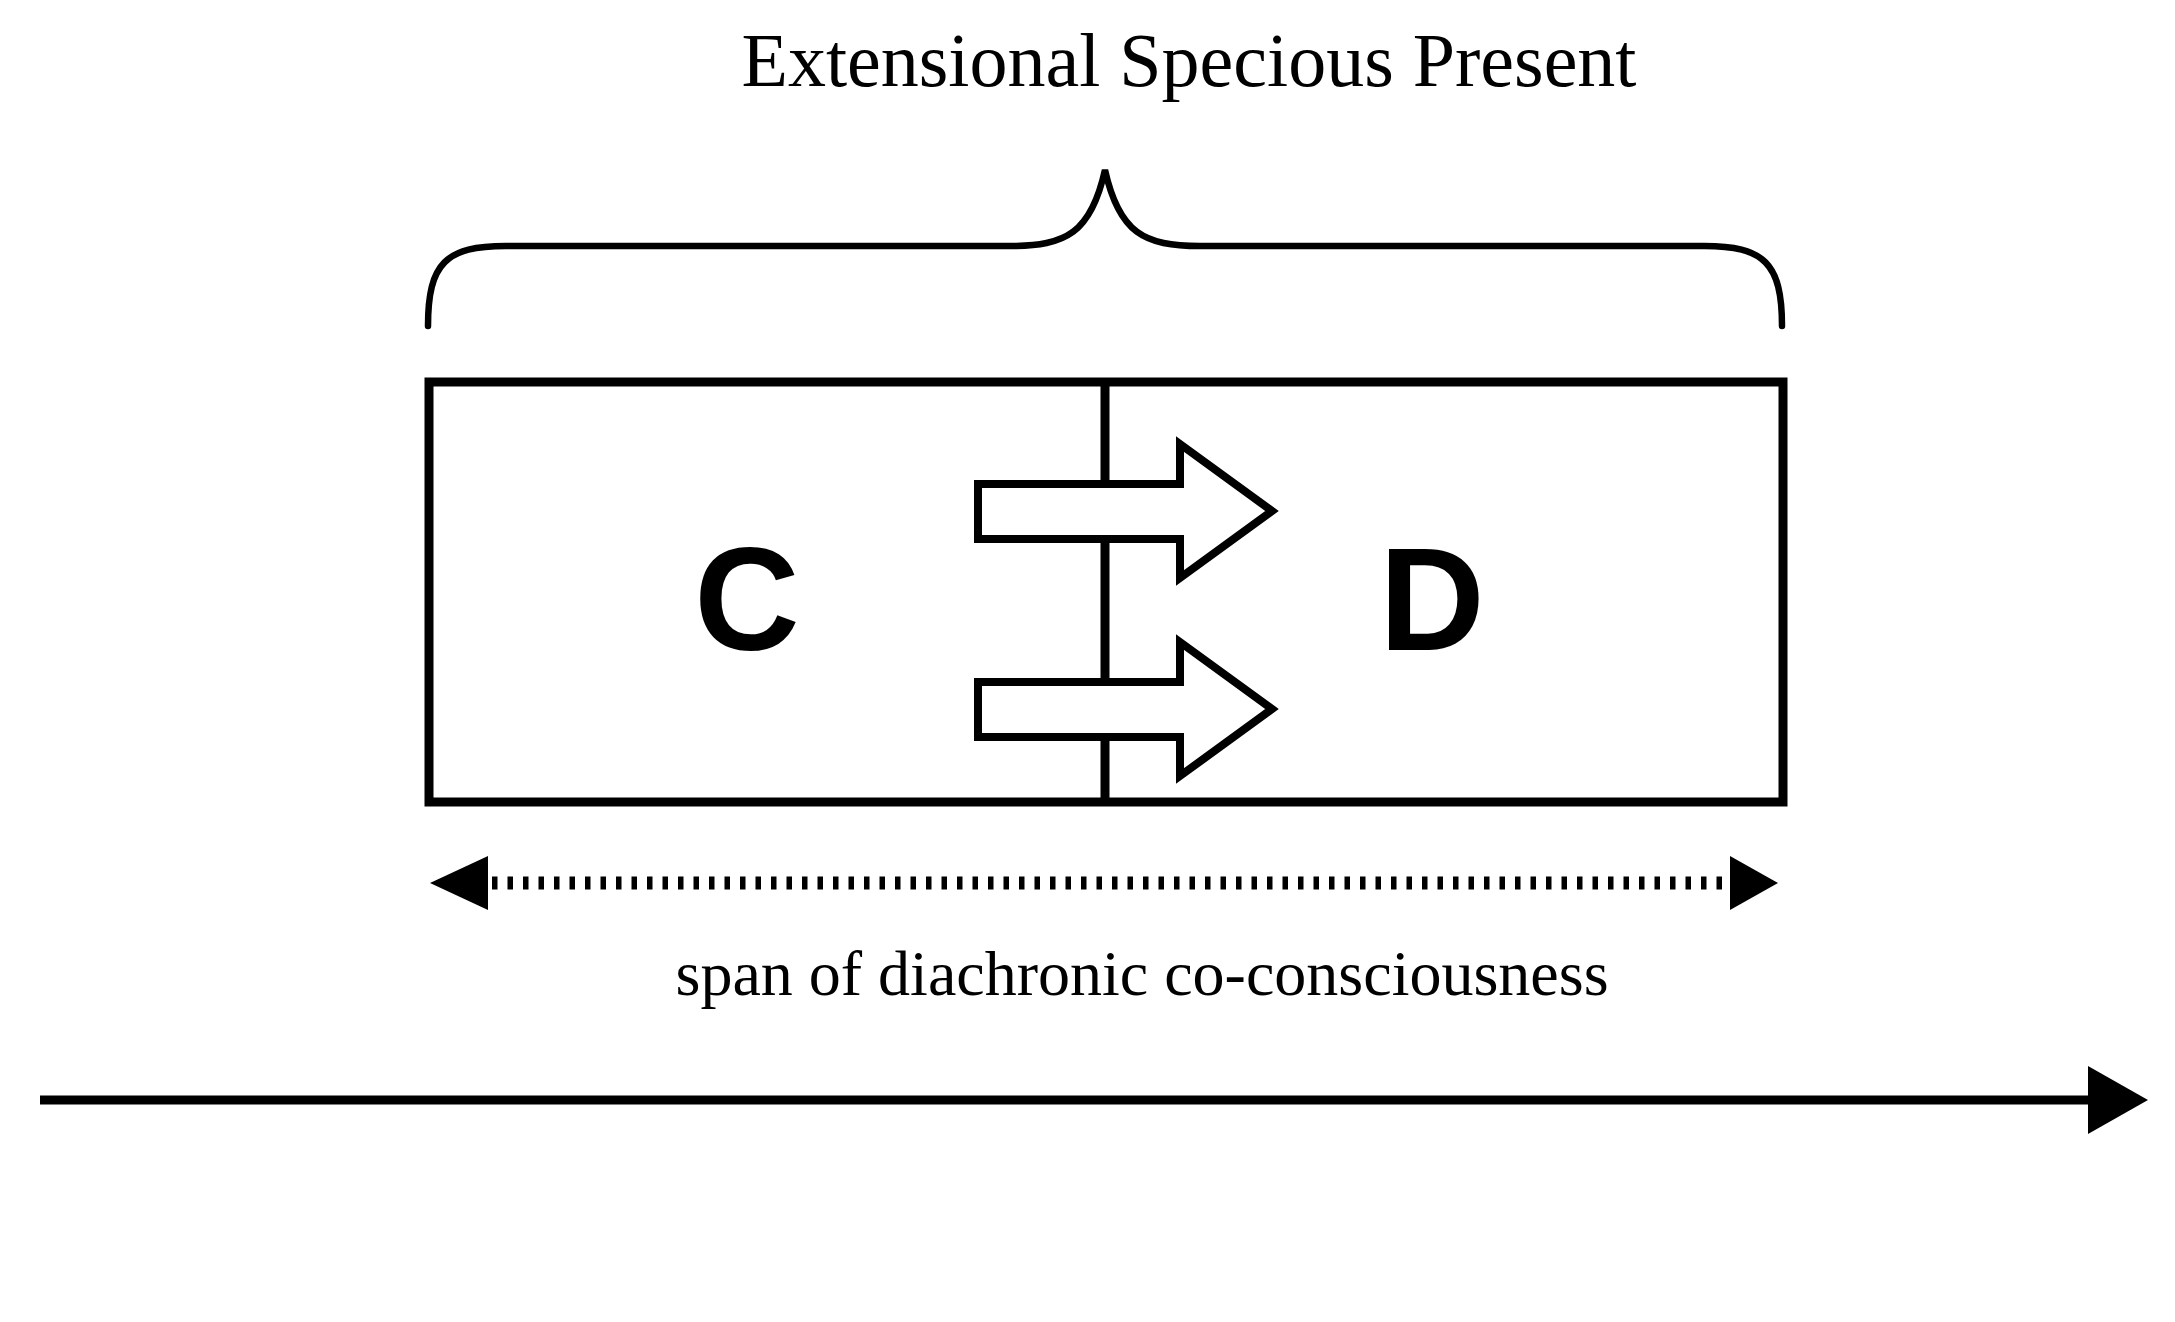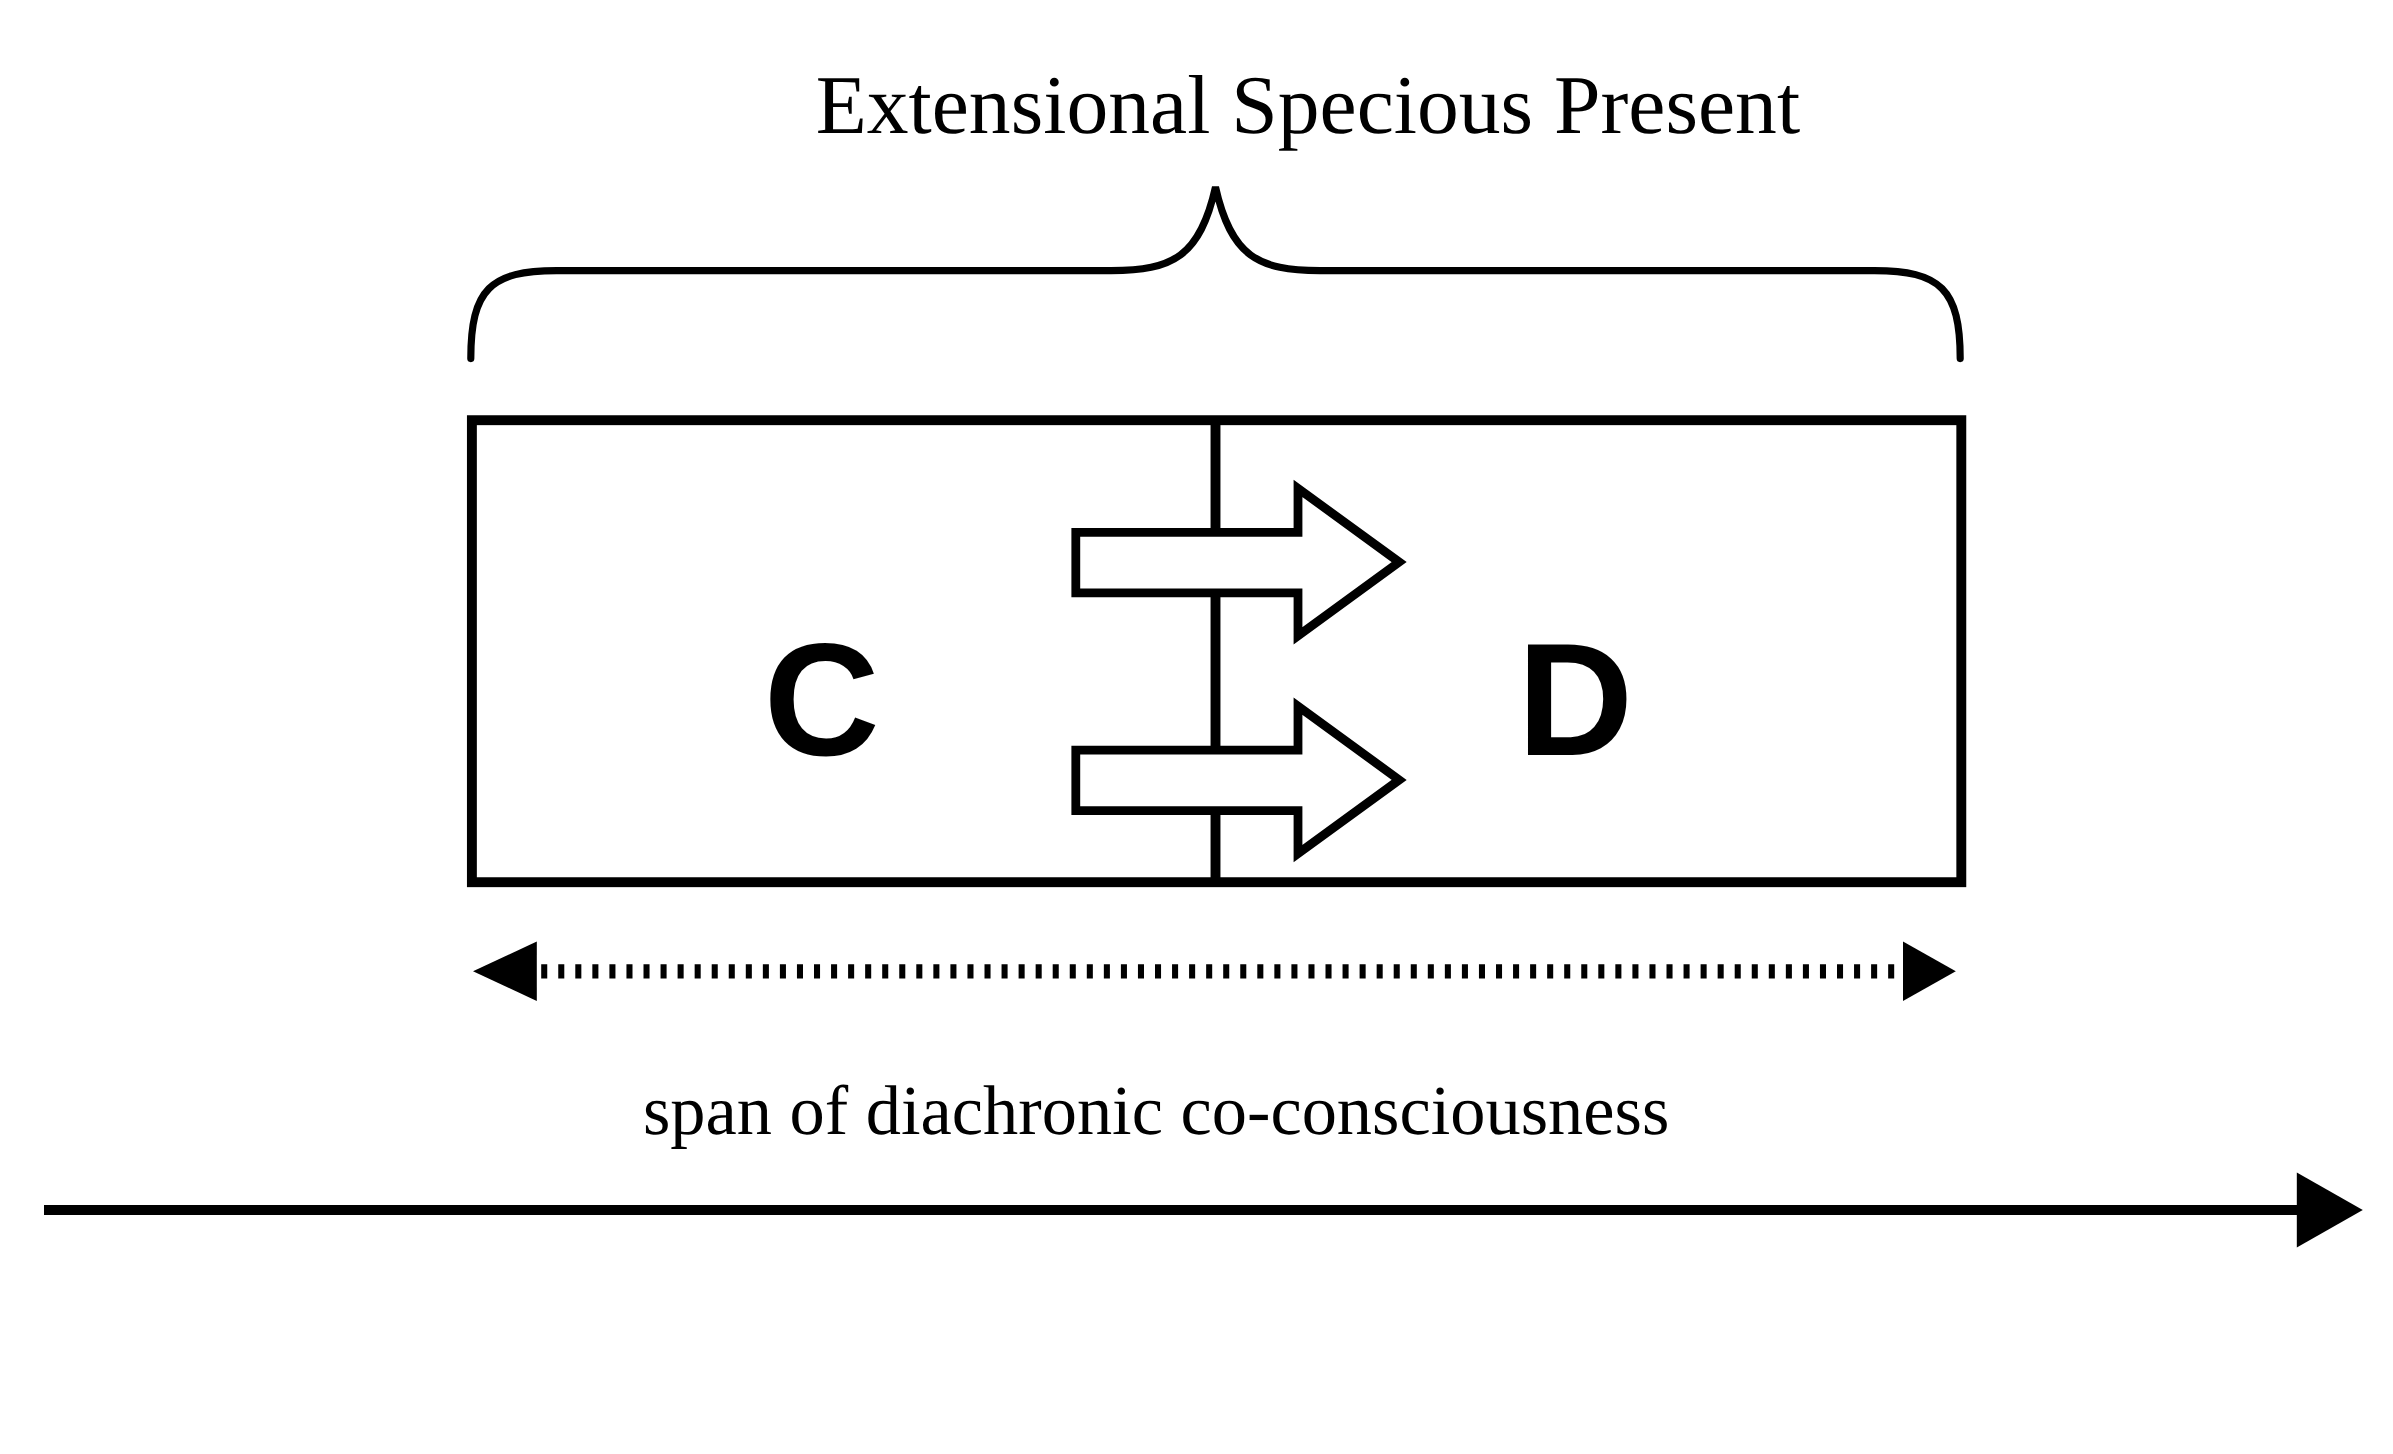"Extensional Specious Present" .label { margin-top: 36px -> none }
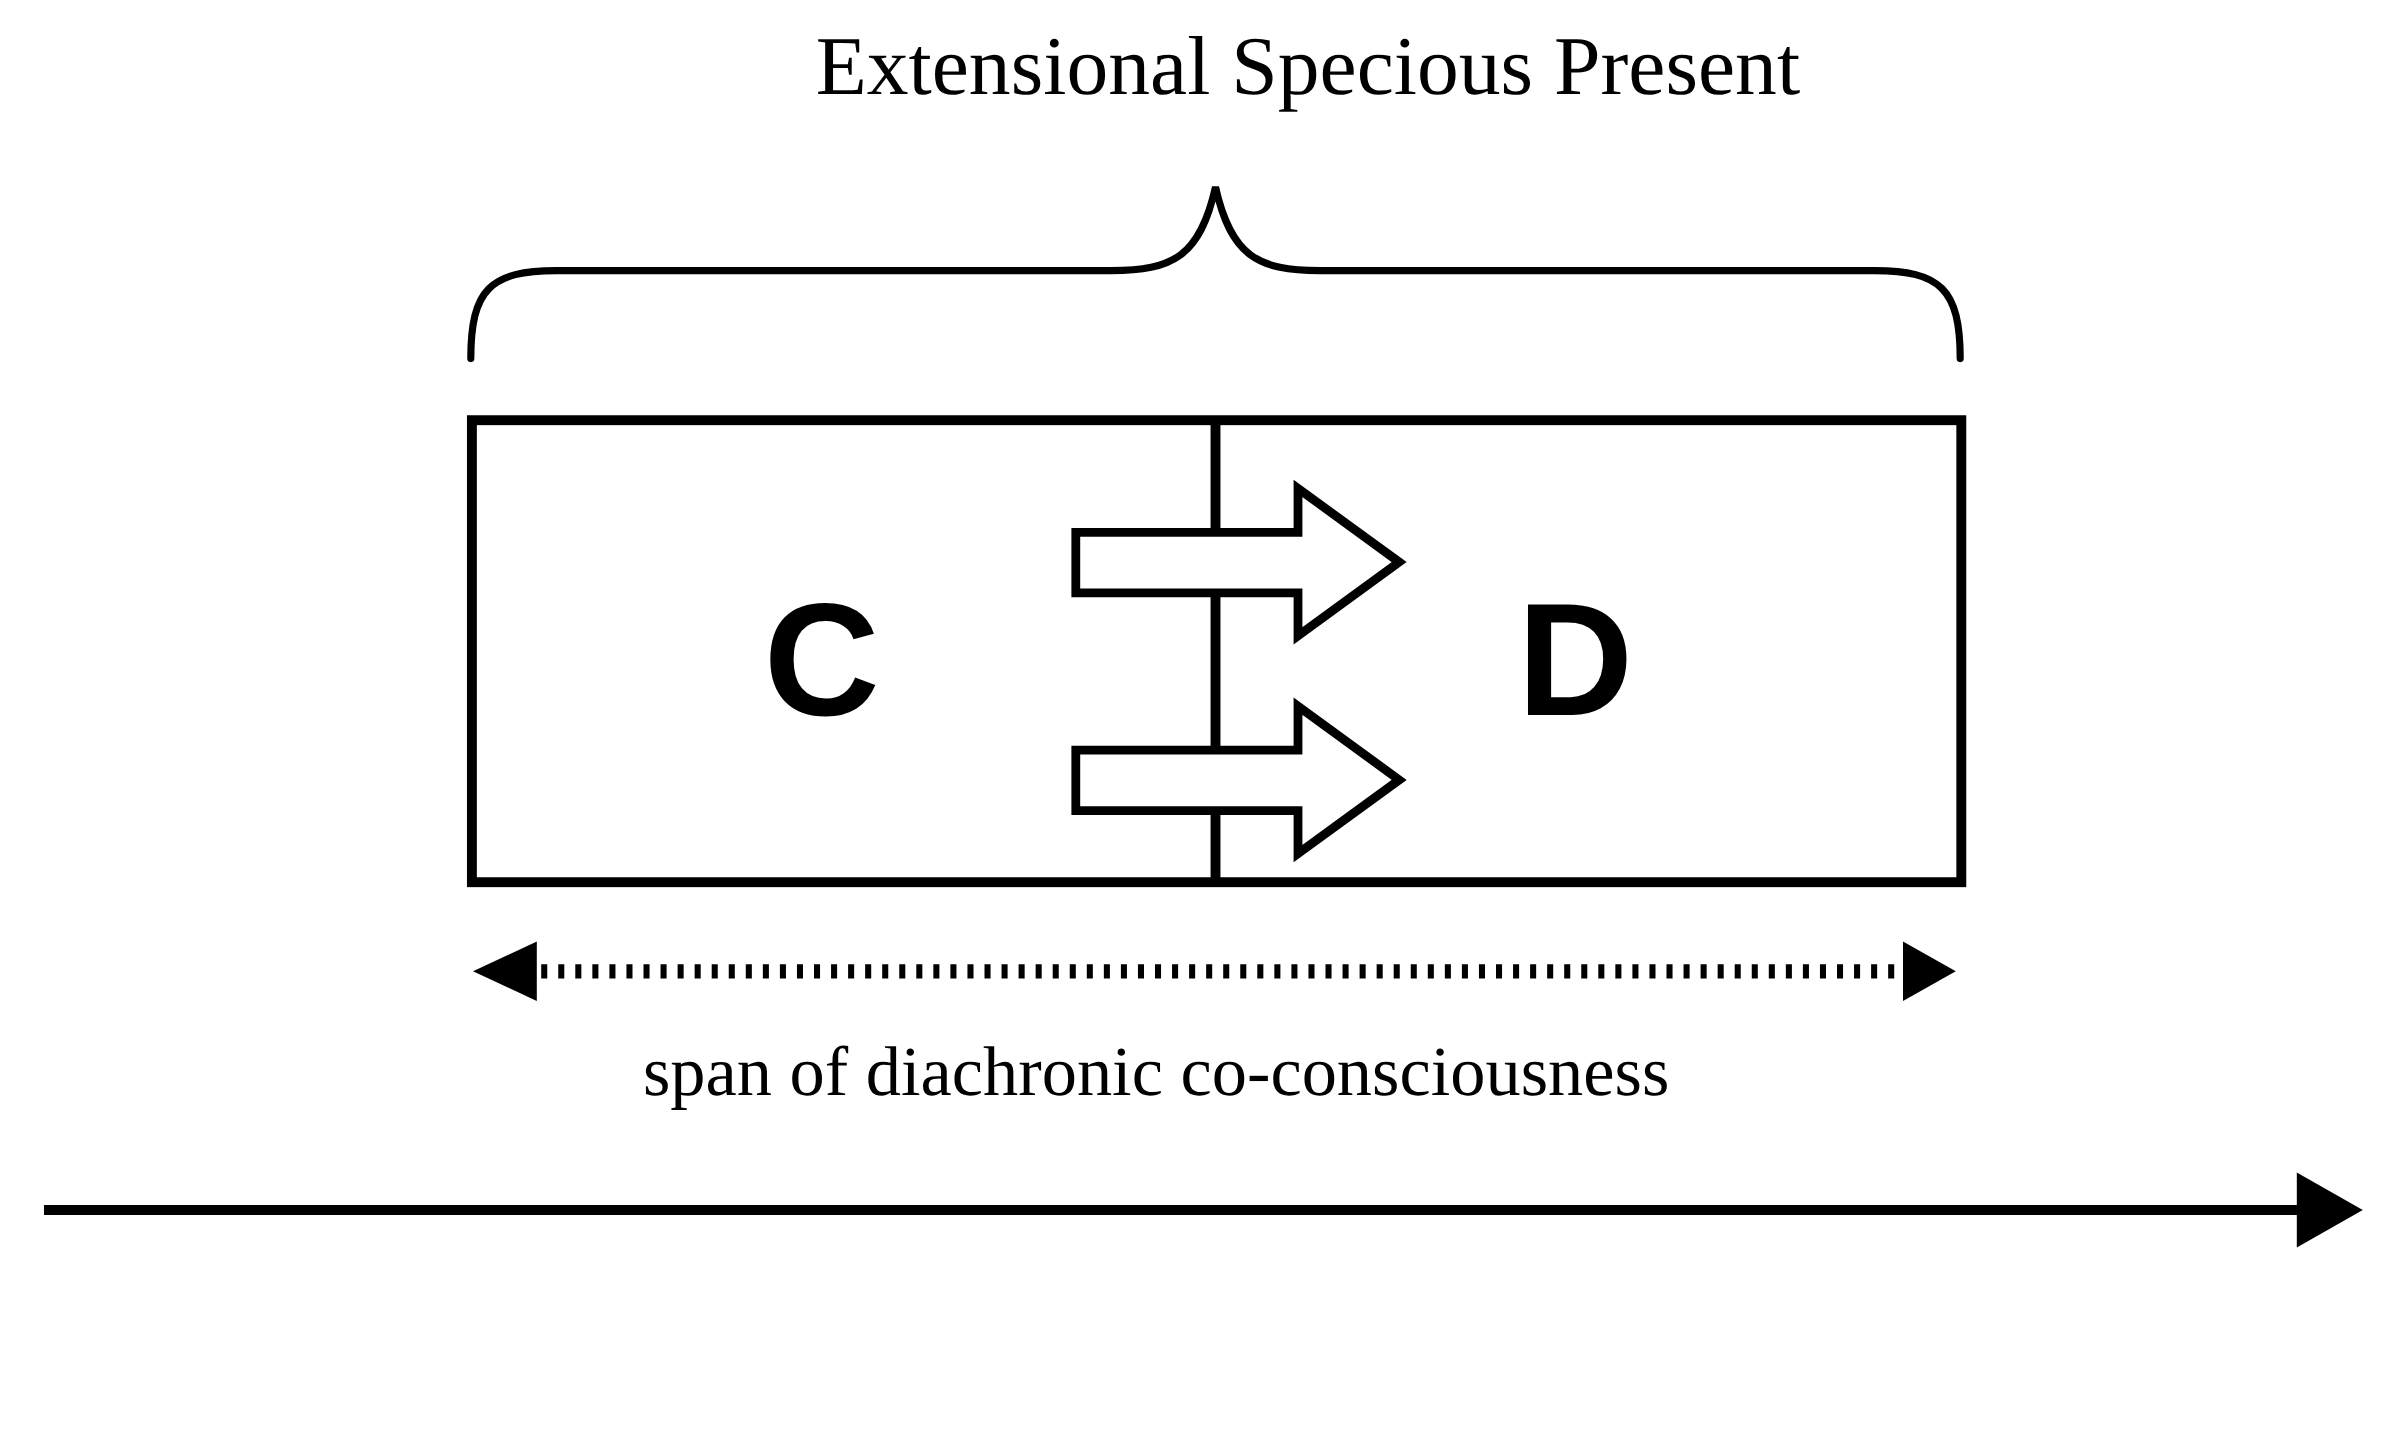"span of diachronic co-consciousness" .span-label { left: 1051px -> 1142px }
